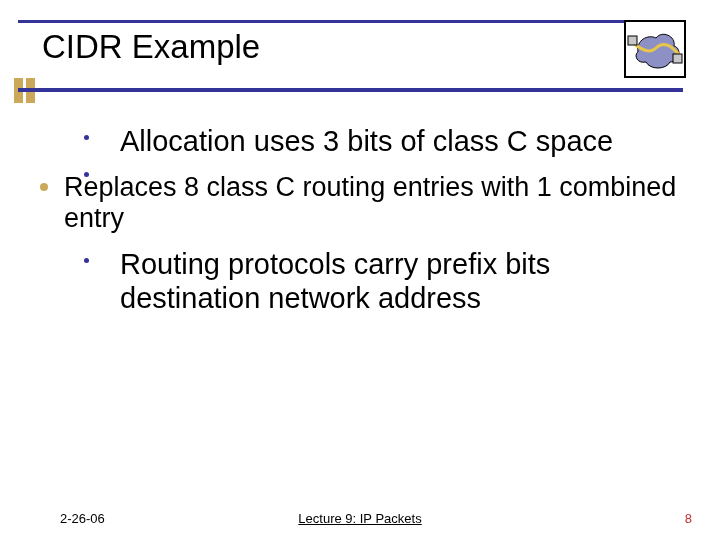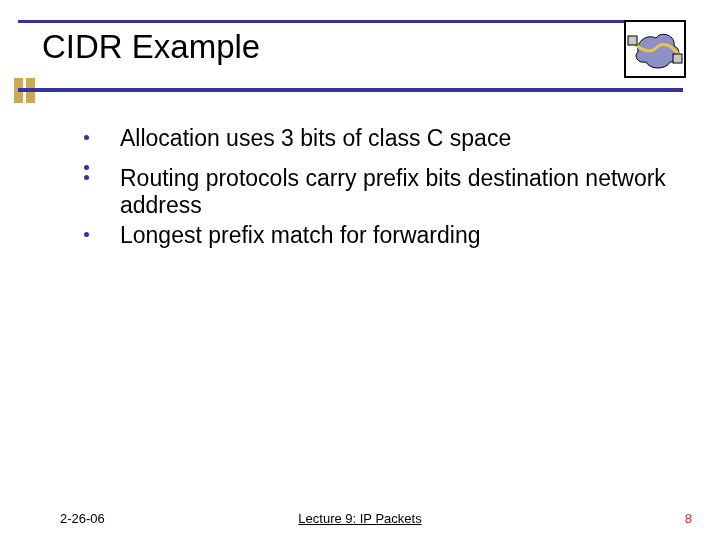"Allocation uses 3 bits of" .b2 { font-size: 23px -> 29px }
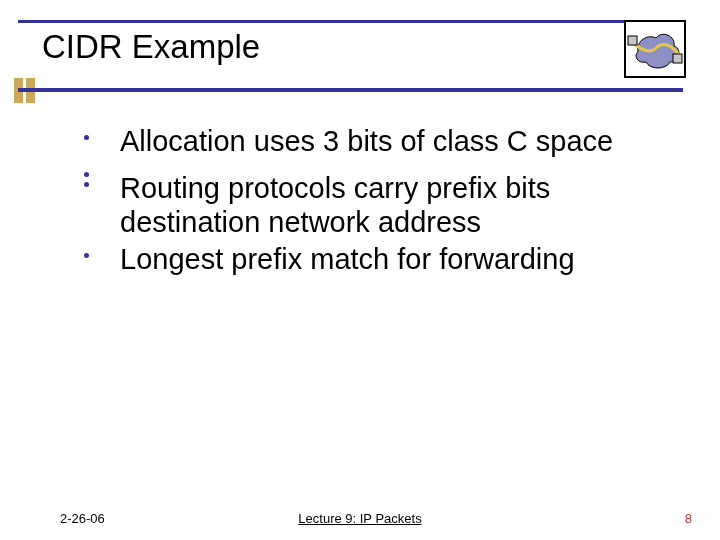"Replaces 8 class C routing" div.b1 { html: none -> <div> <span></span> <span>Replaces 8 class C routing entries with 1 combined entry</span> </div> }
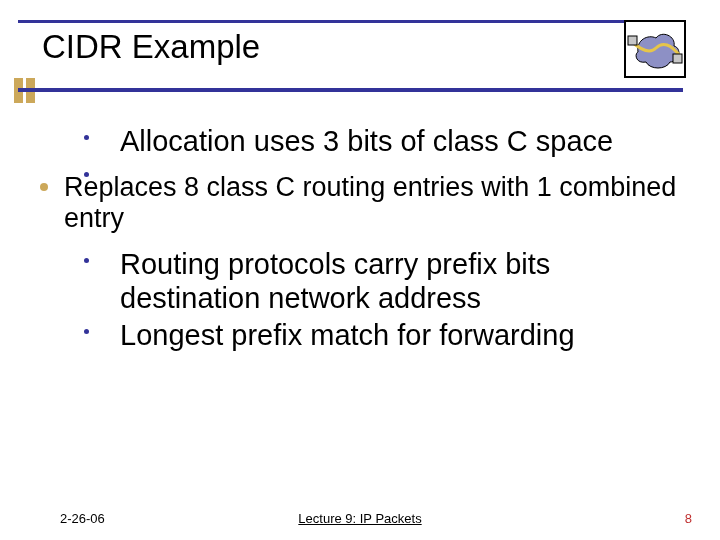"Longest prefix match for forwarding" div.b2 { html: <div> <span></span> <span>Longest prefix match for forwarding</span> </div> -> none }
